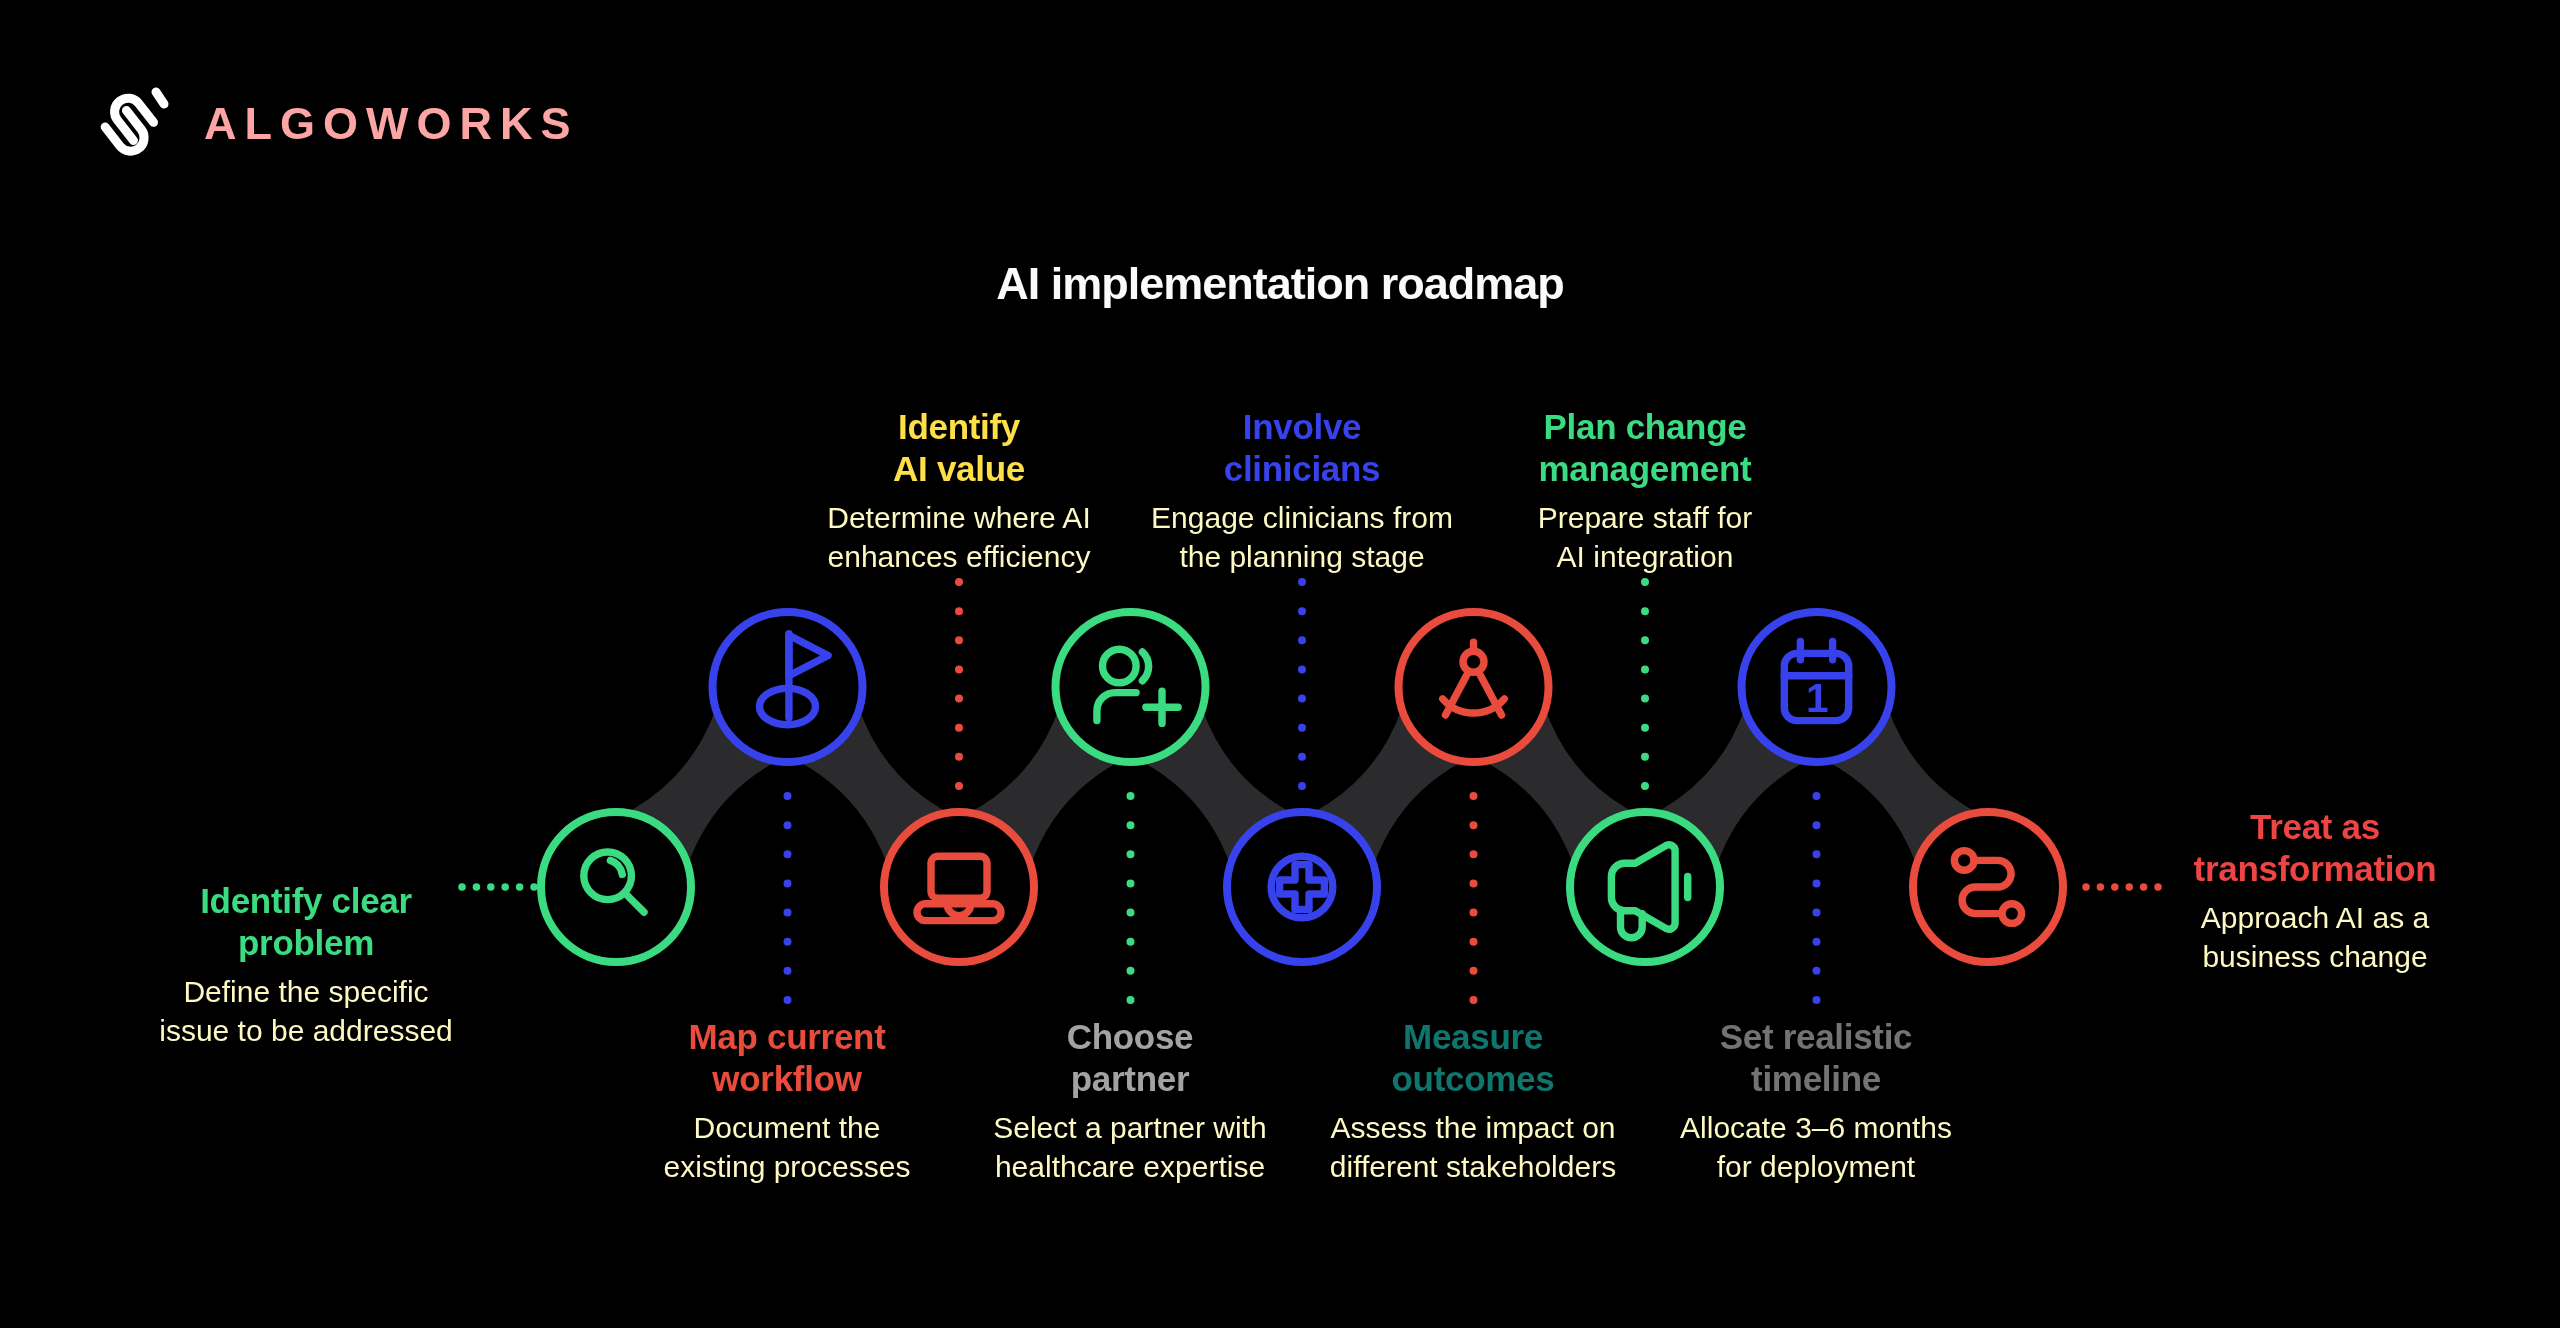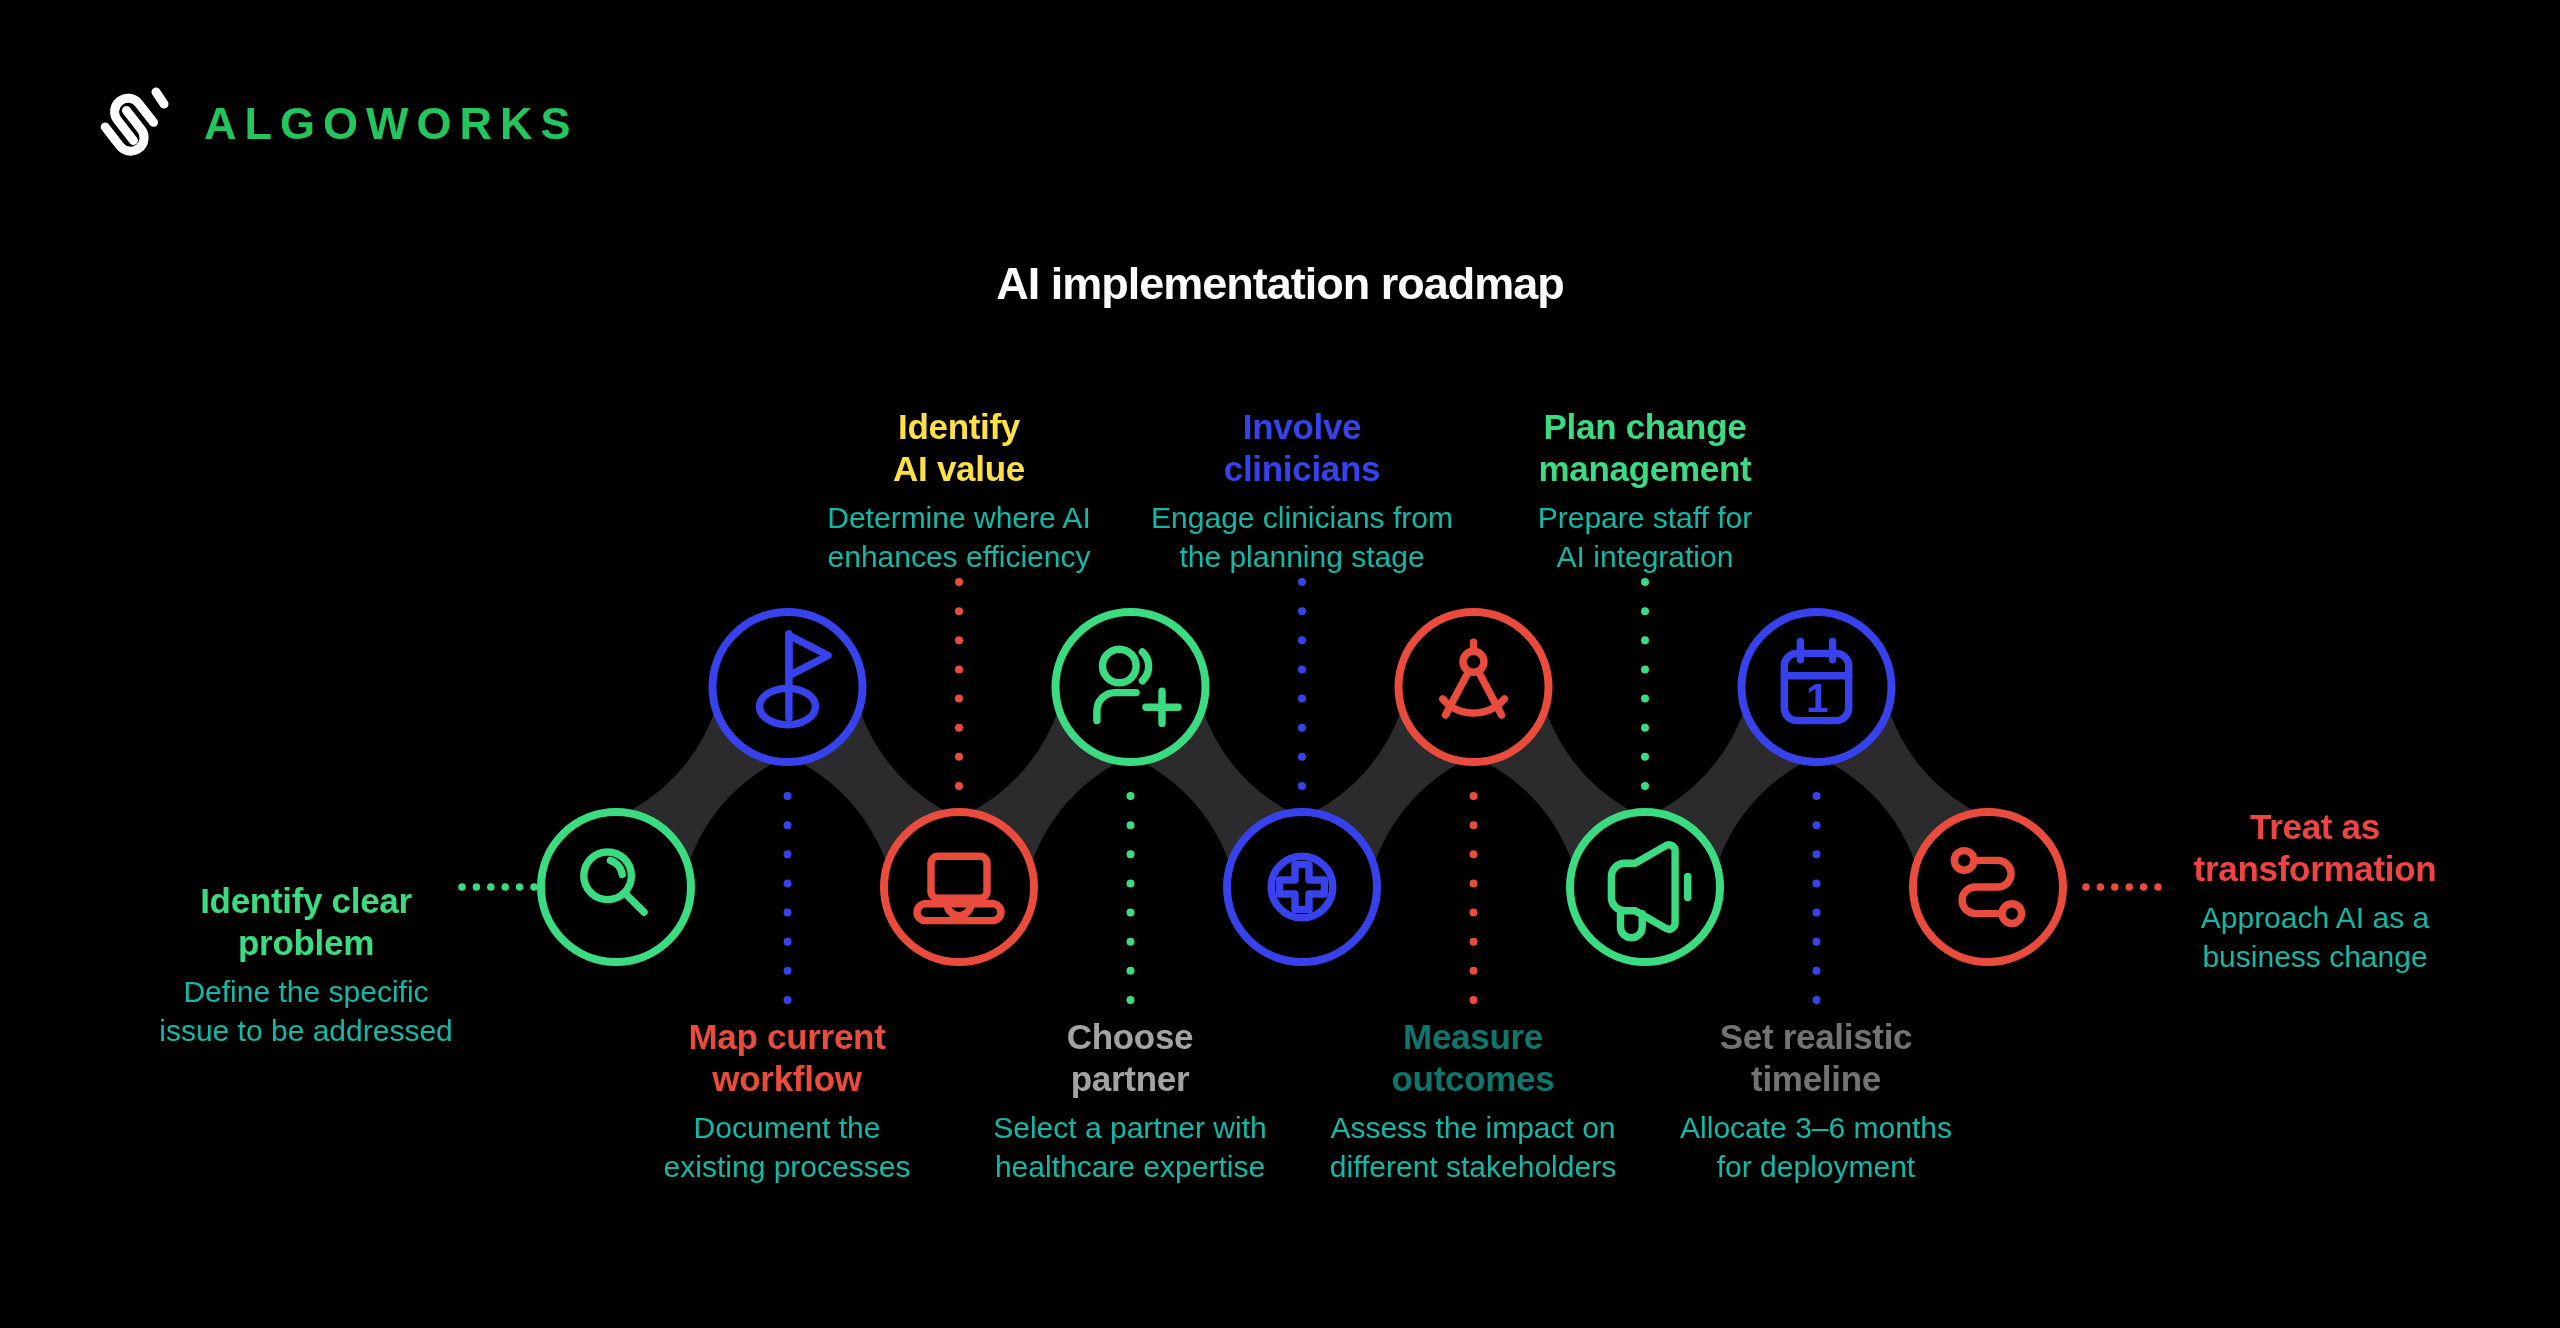"ALGOWORKS" .logo-word { color: #22c55e -> #fca5a5 }
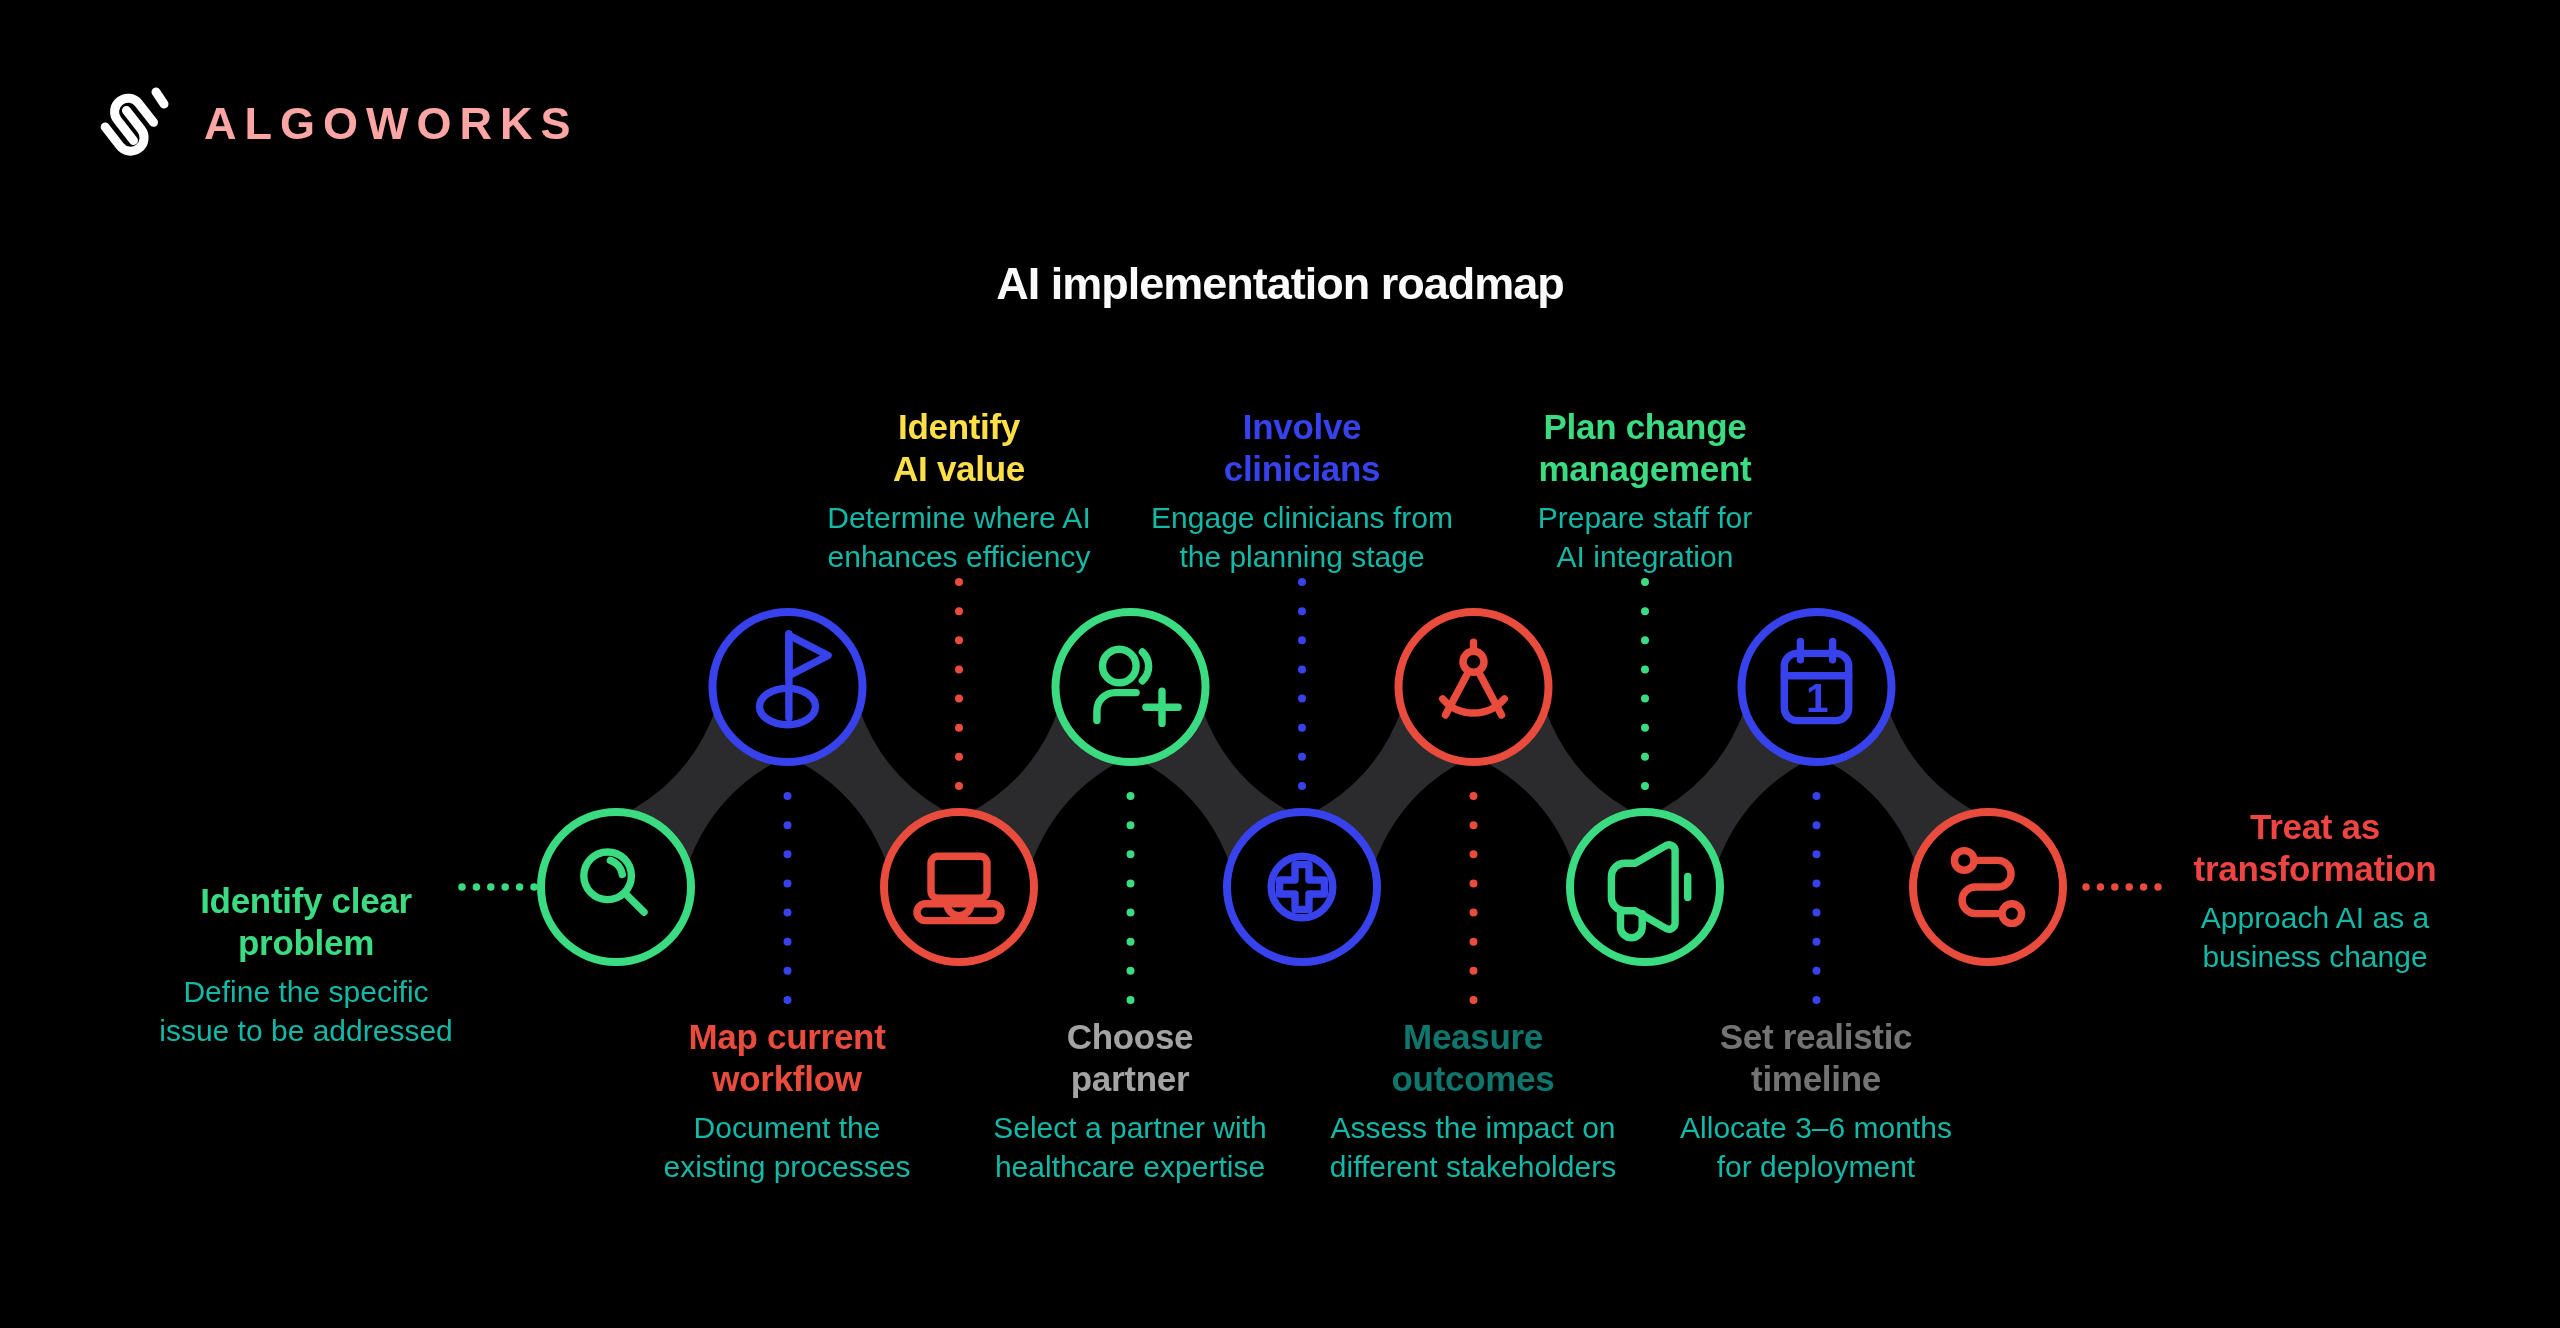"Determine where AI" .step-desc { color: #14b8a6 -> #fef9c3 }
